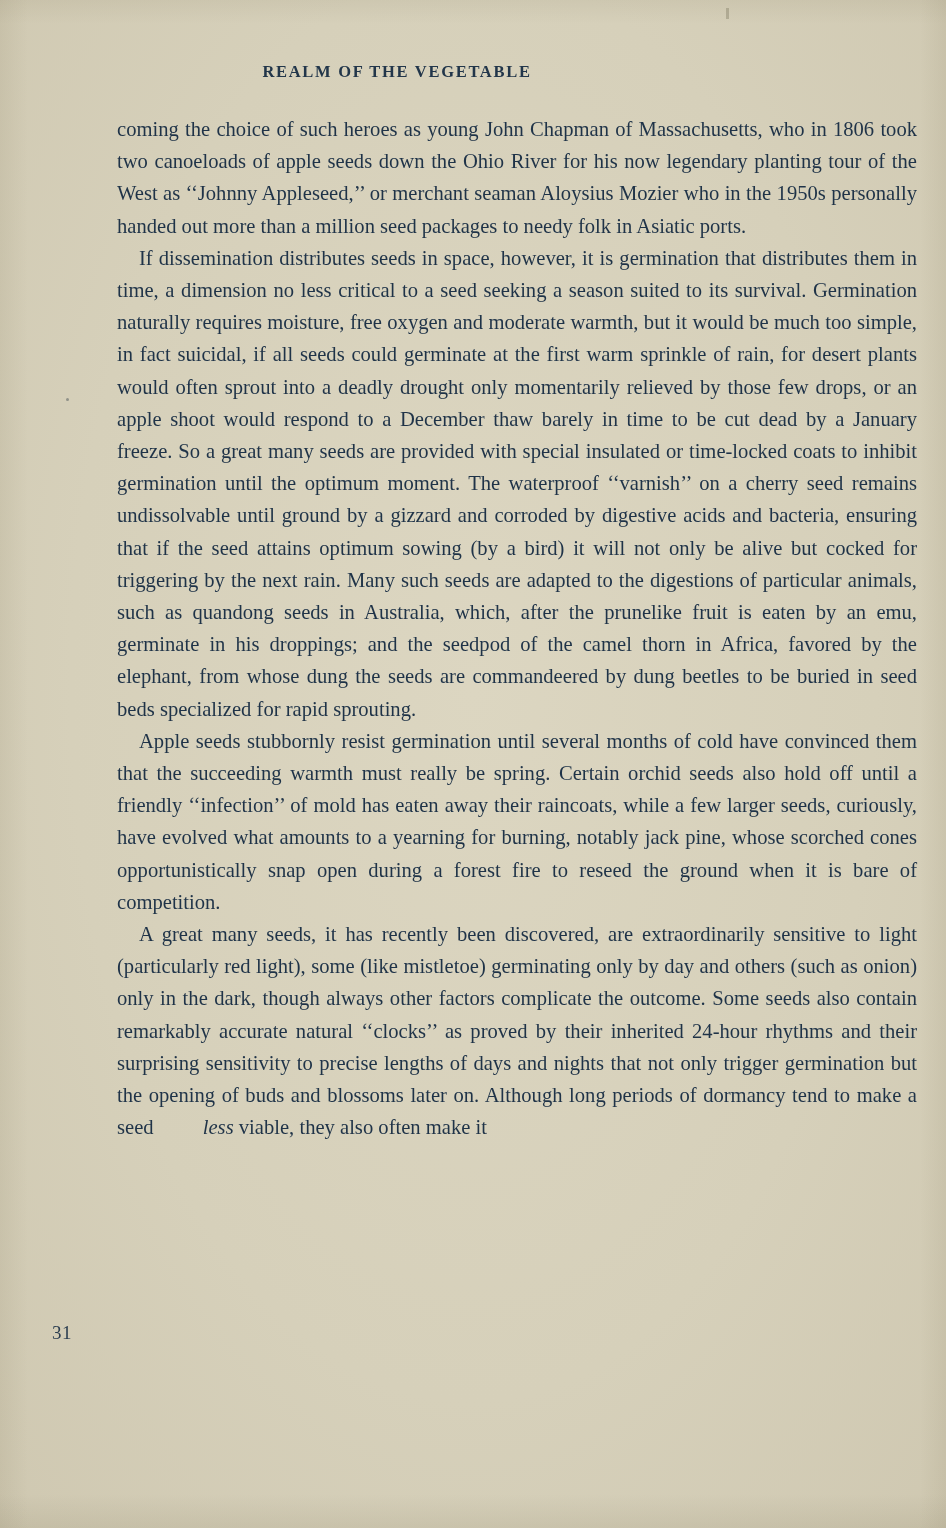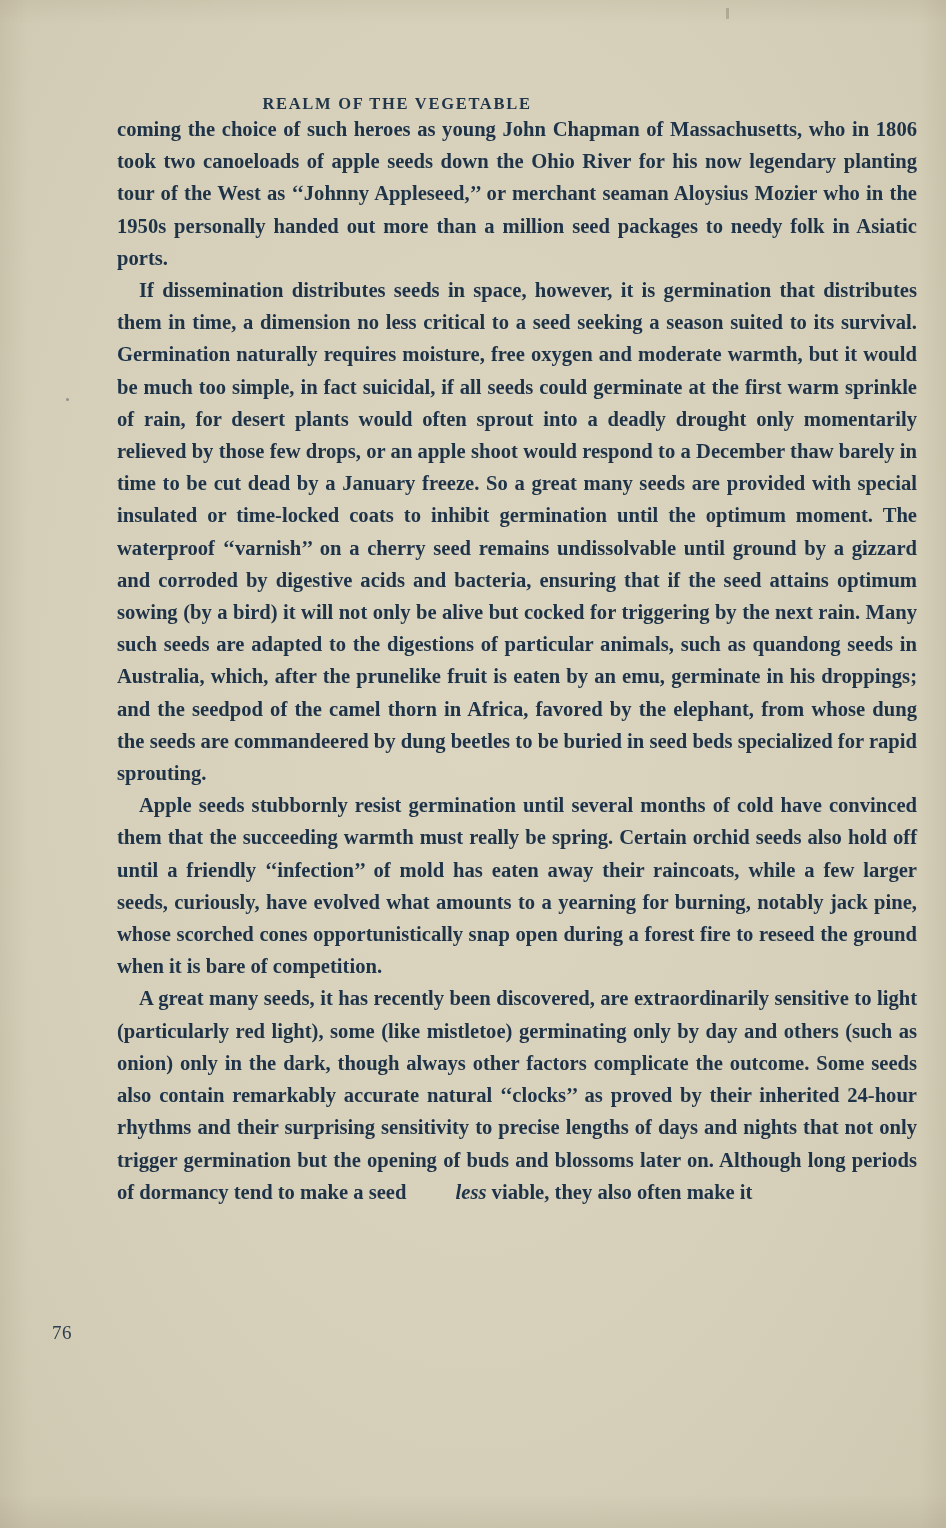"REALM OF THE VEGETABLE" .running-head { margin-top: 32px -> none }
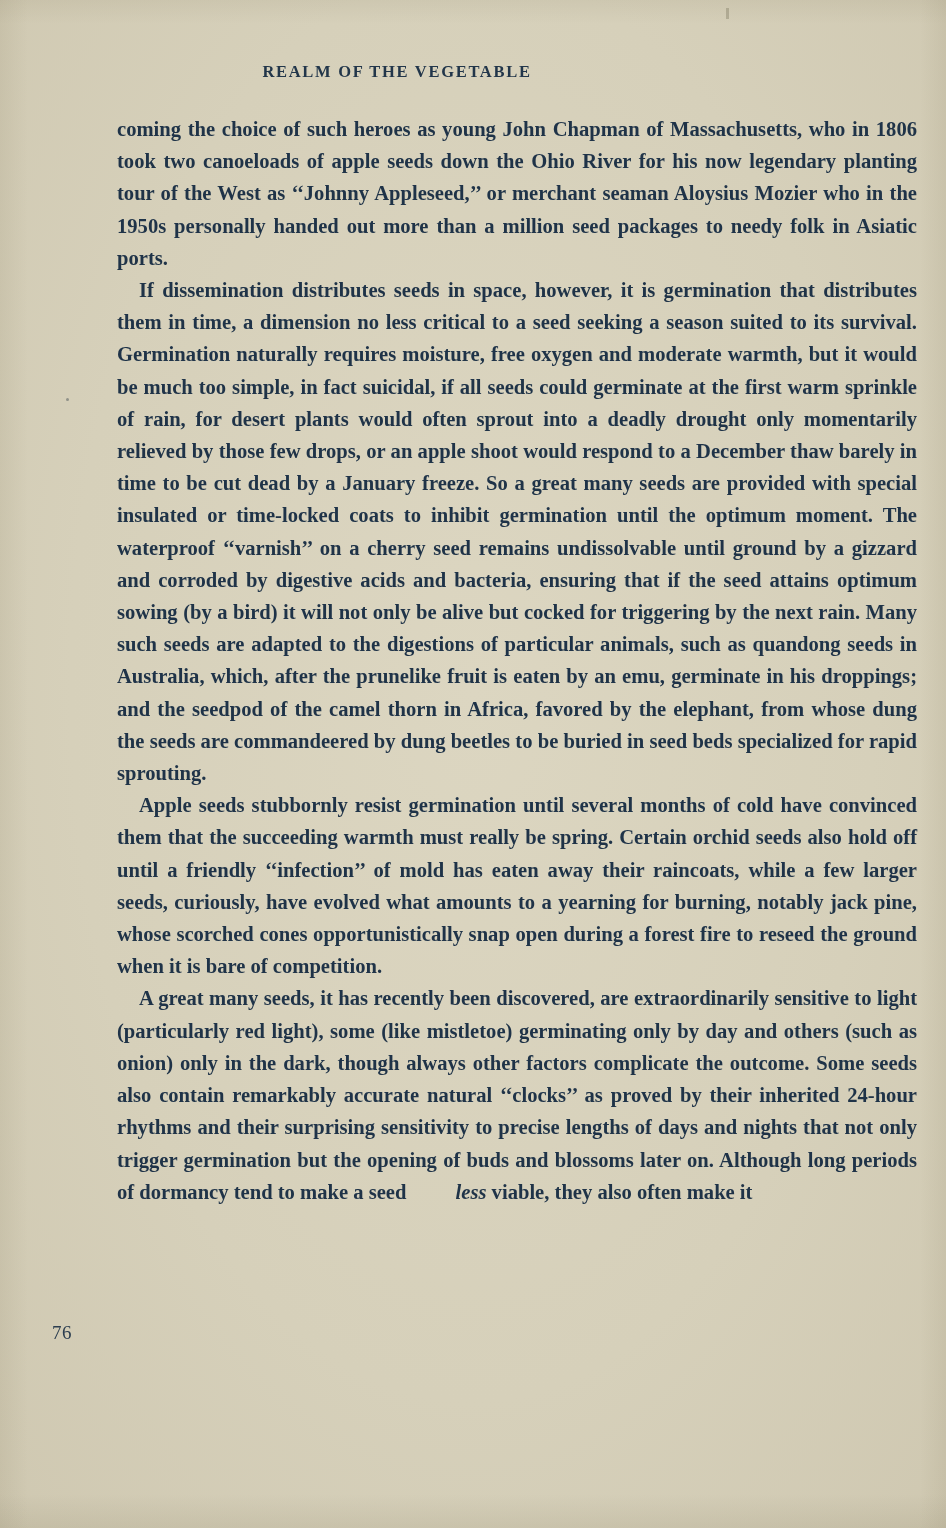"coming the choice of such" .textblock { font-weight: bold -> none }
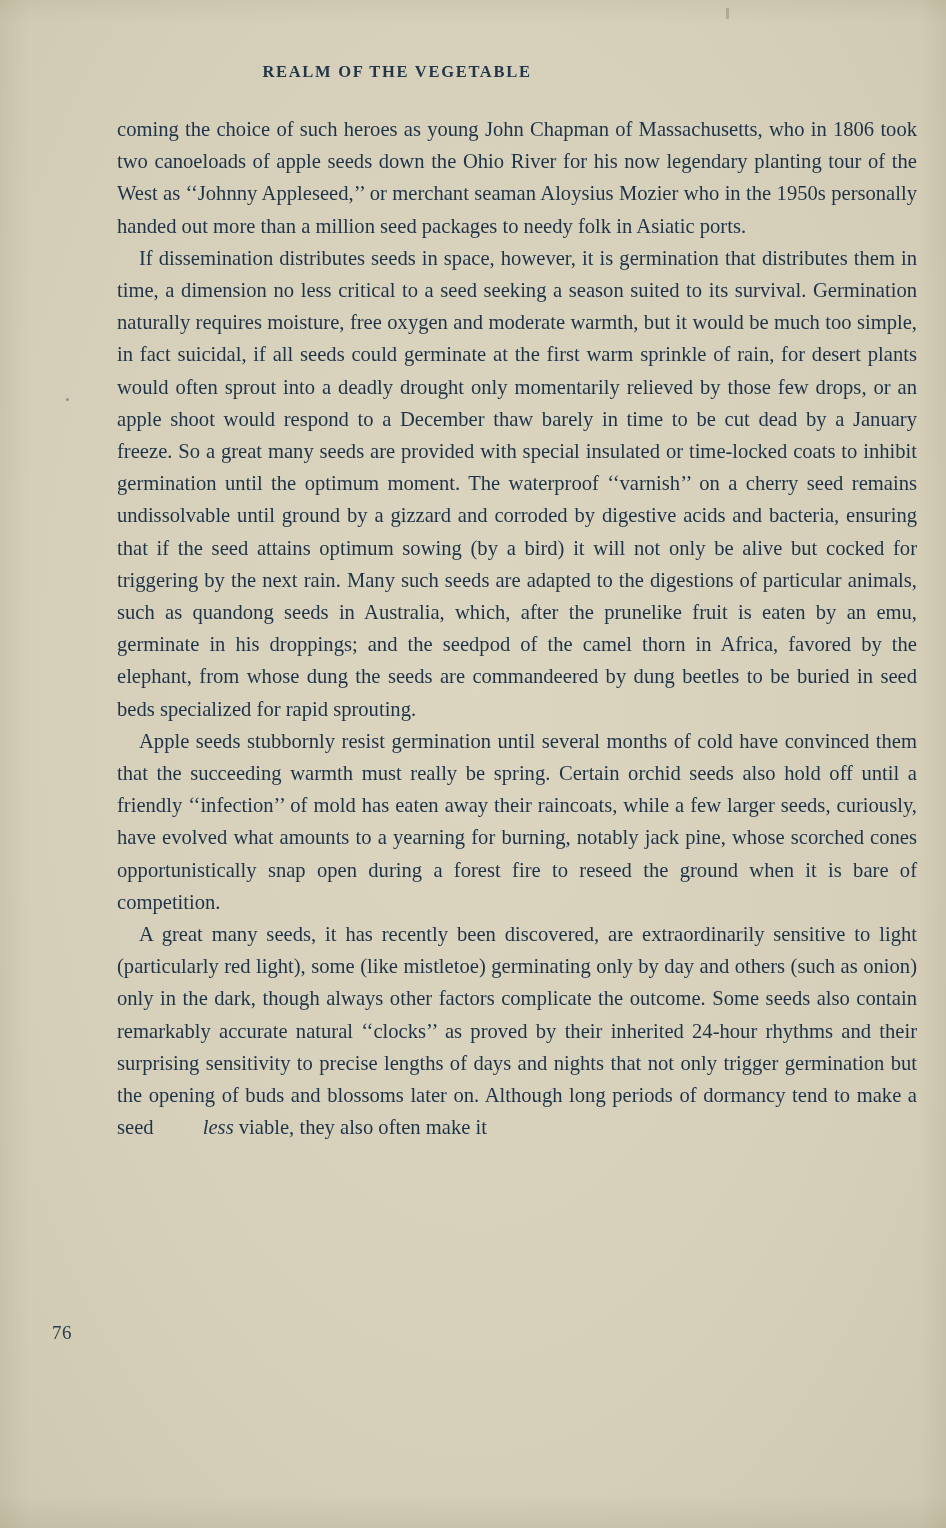"76" div.folio { text: 76 -> 31 }
